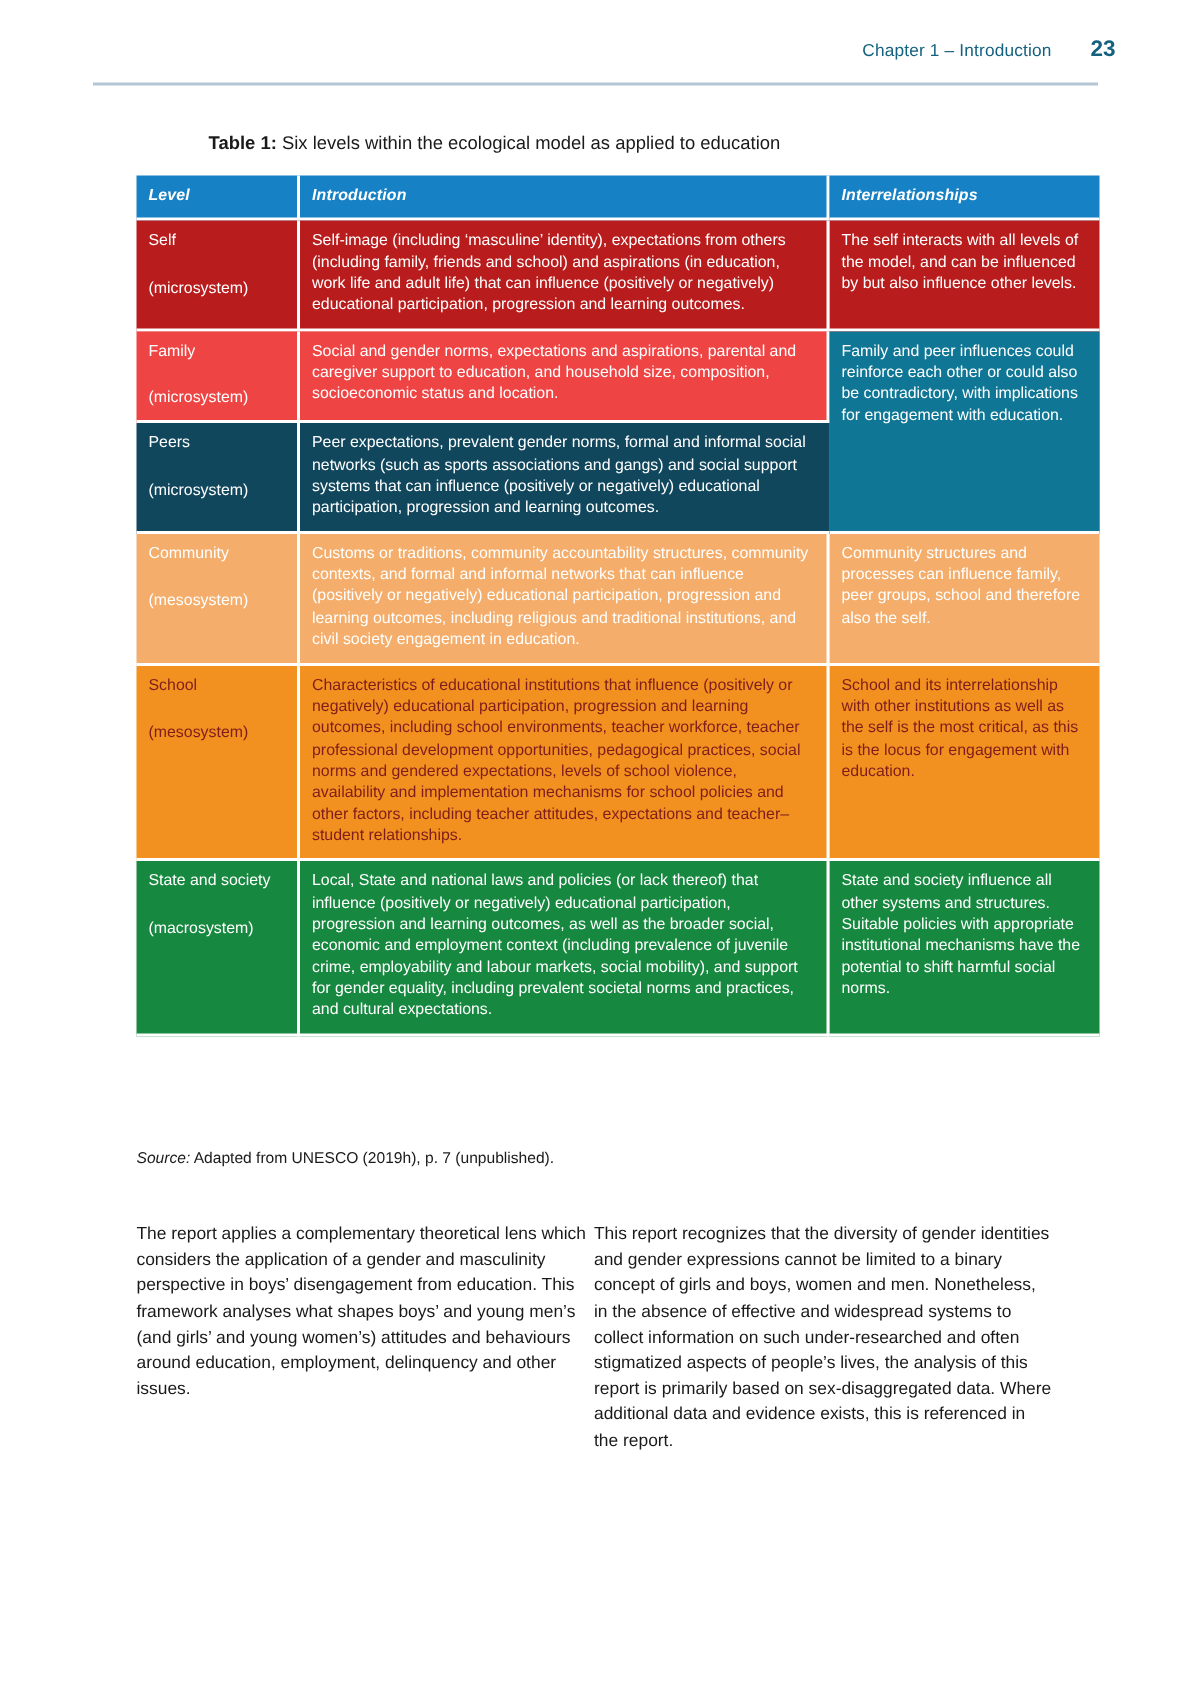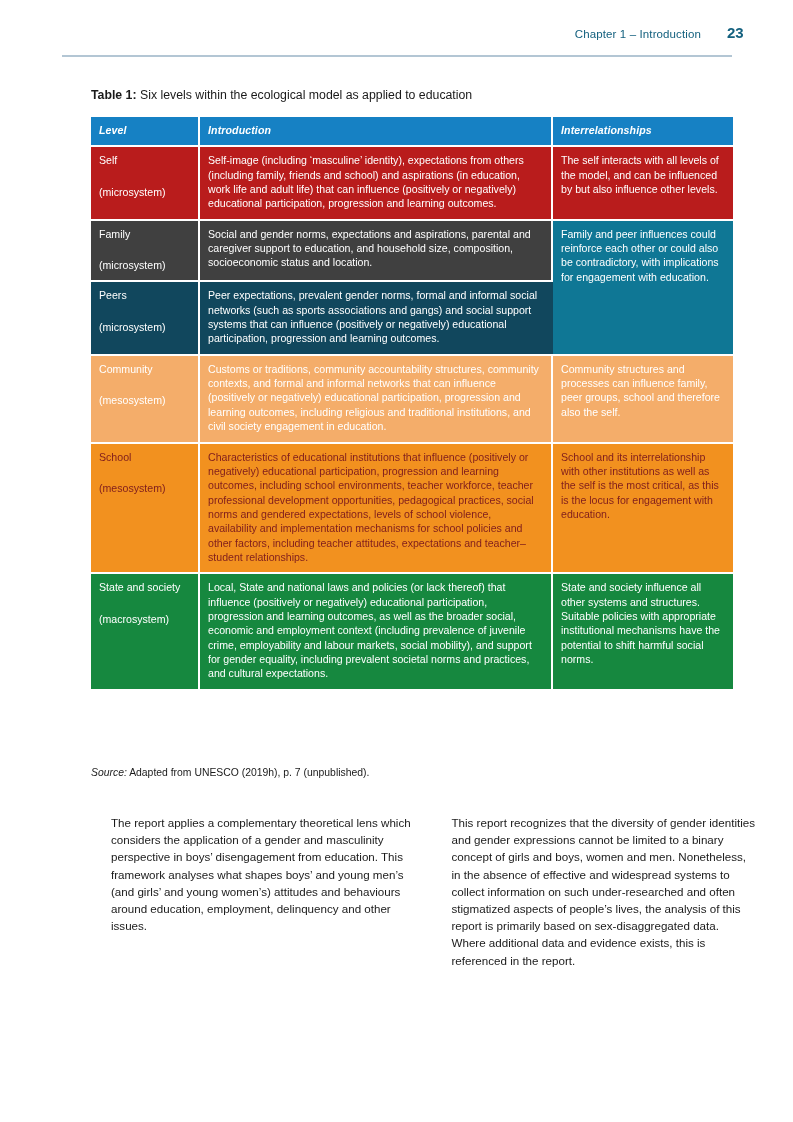"Table 1:" .table-caption .cap-label { margin-left: none -> 48px }
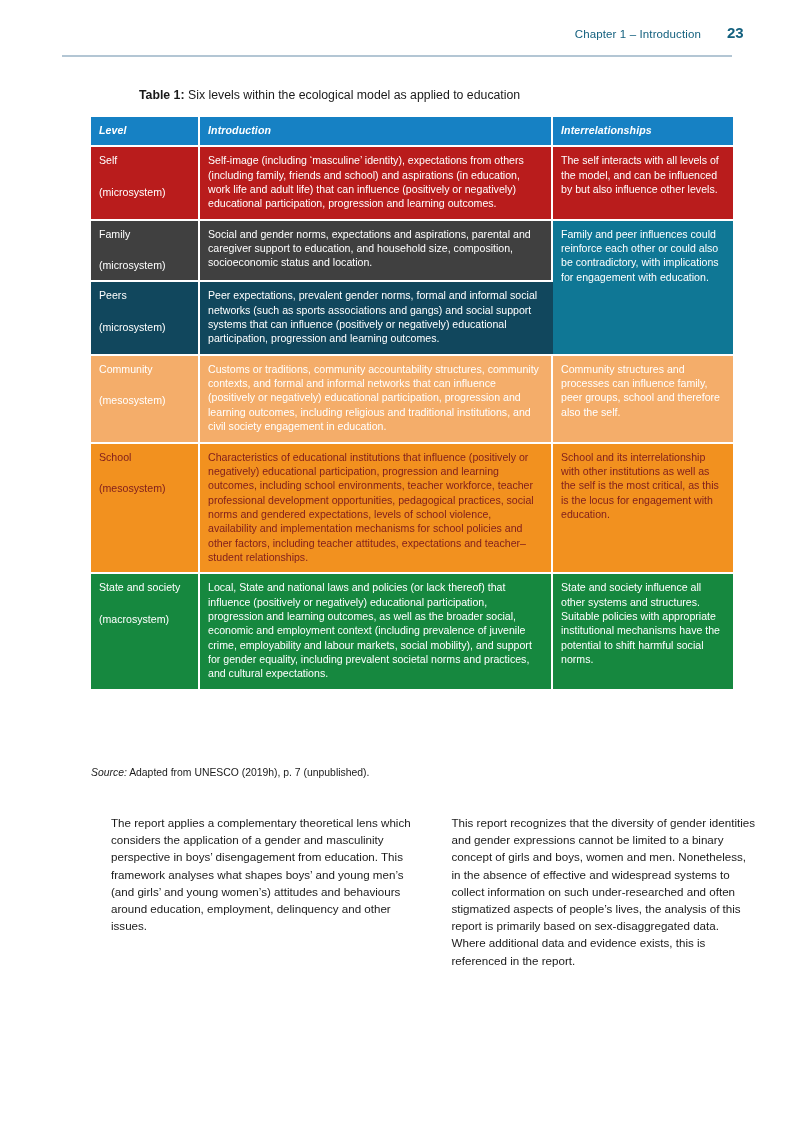"Family" .r-family { background: #404040 -> #ef4444 }
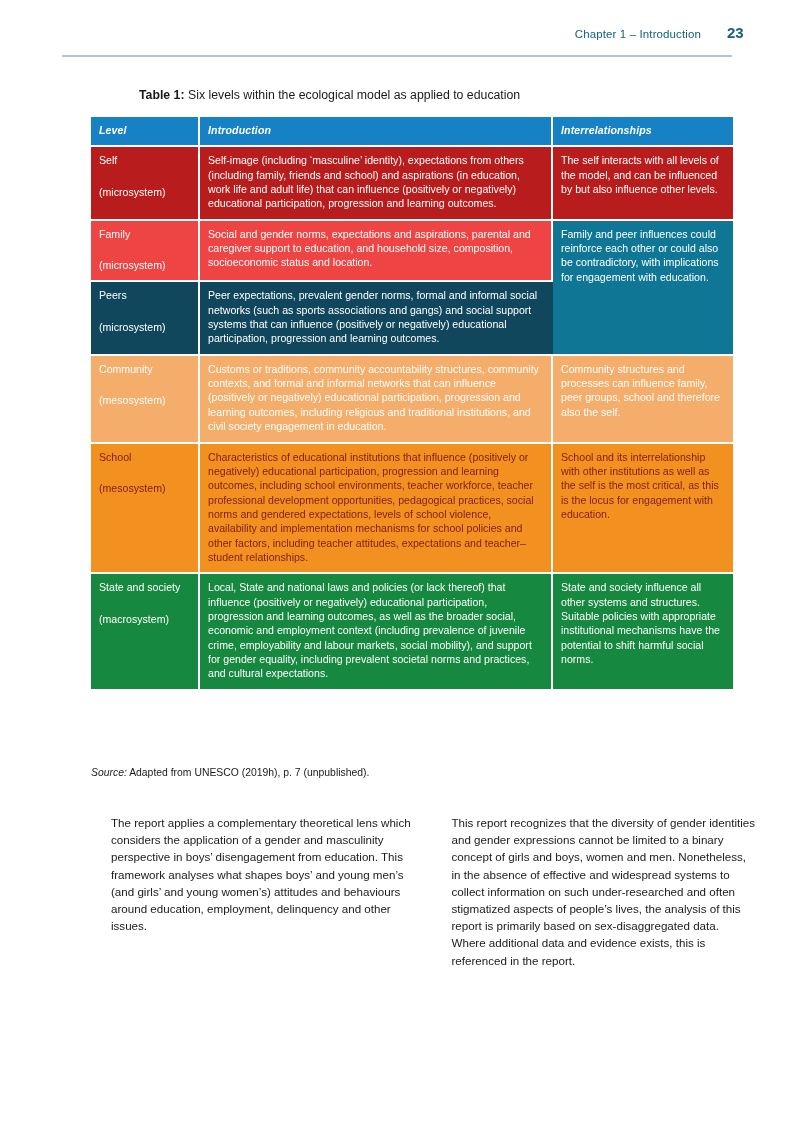"The report applies a complementary" .body-cols { gap: 36px -> none; margin-left: 20px -> none }
